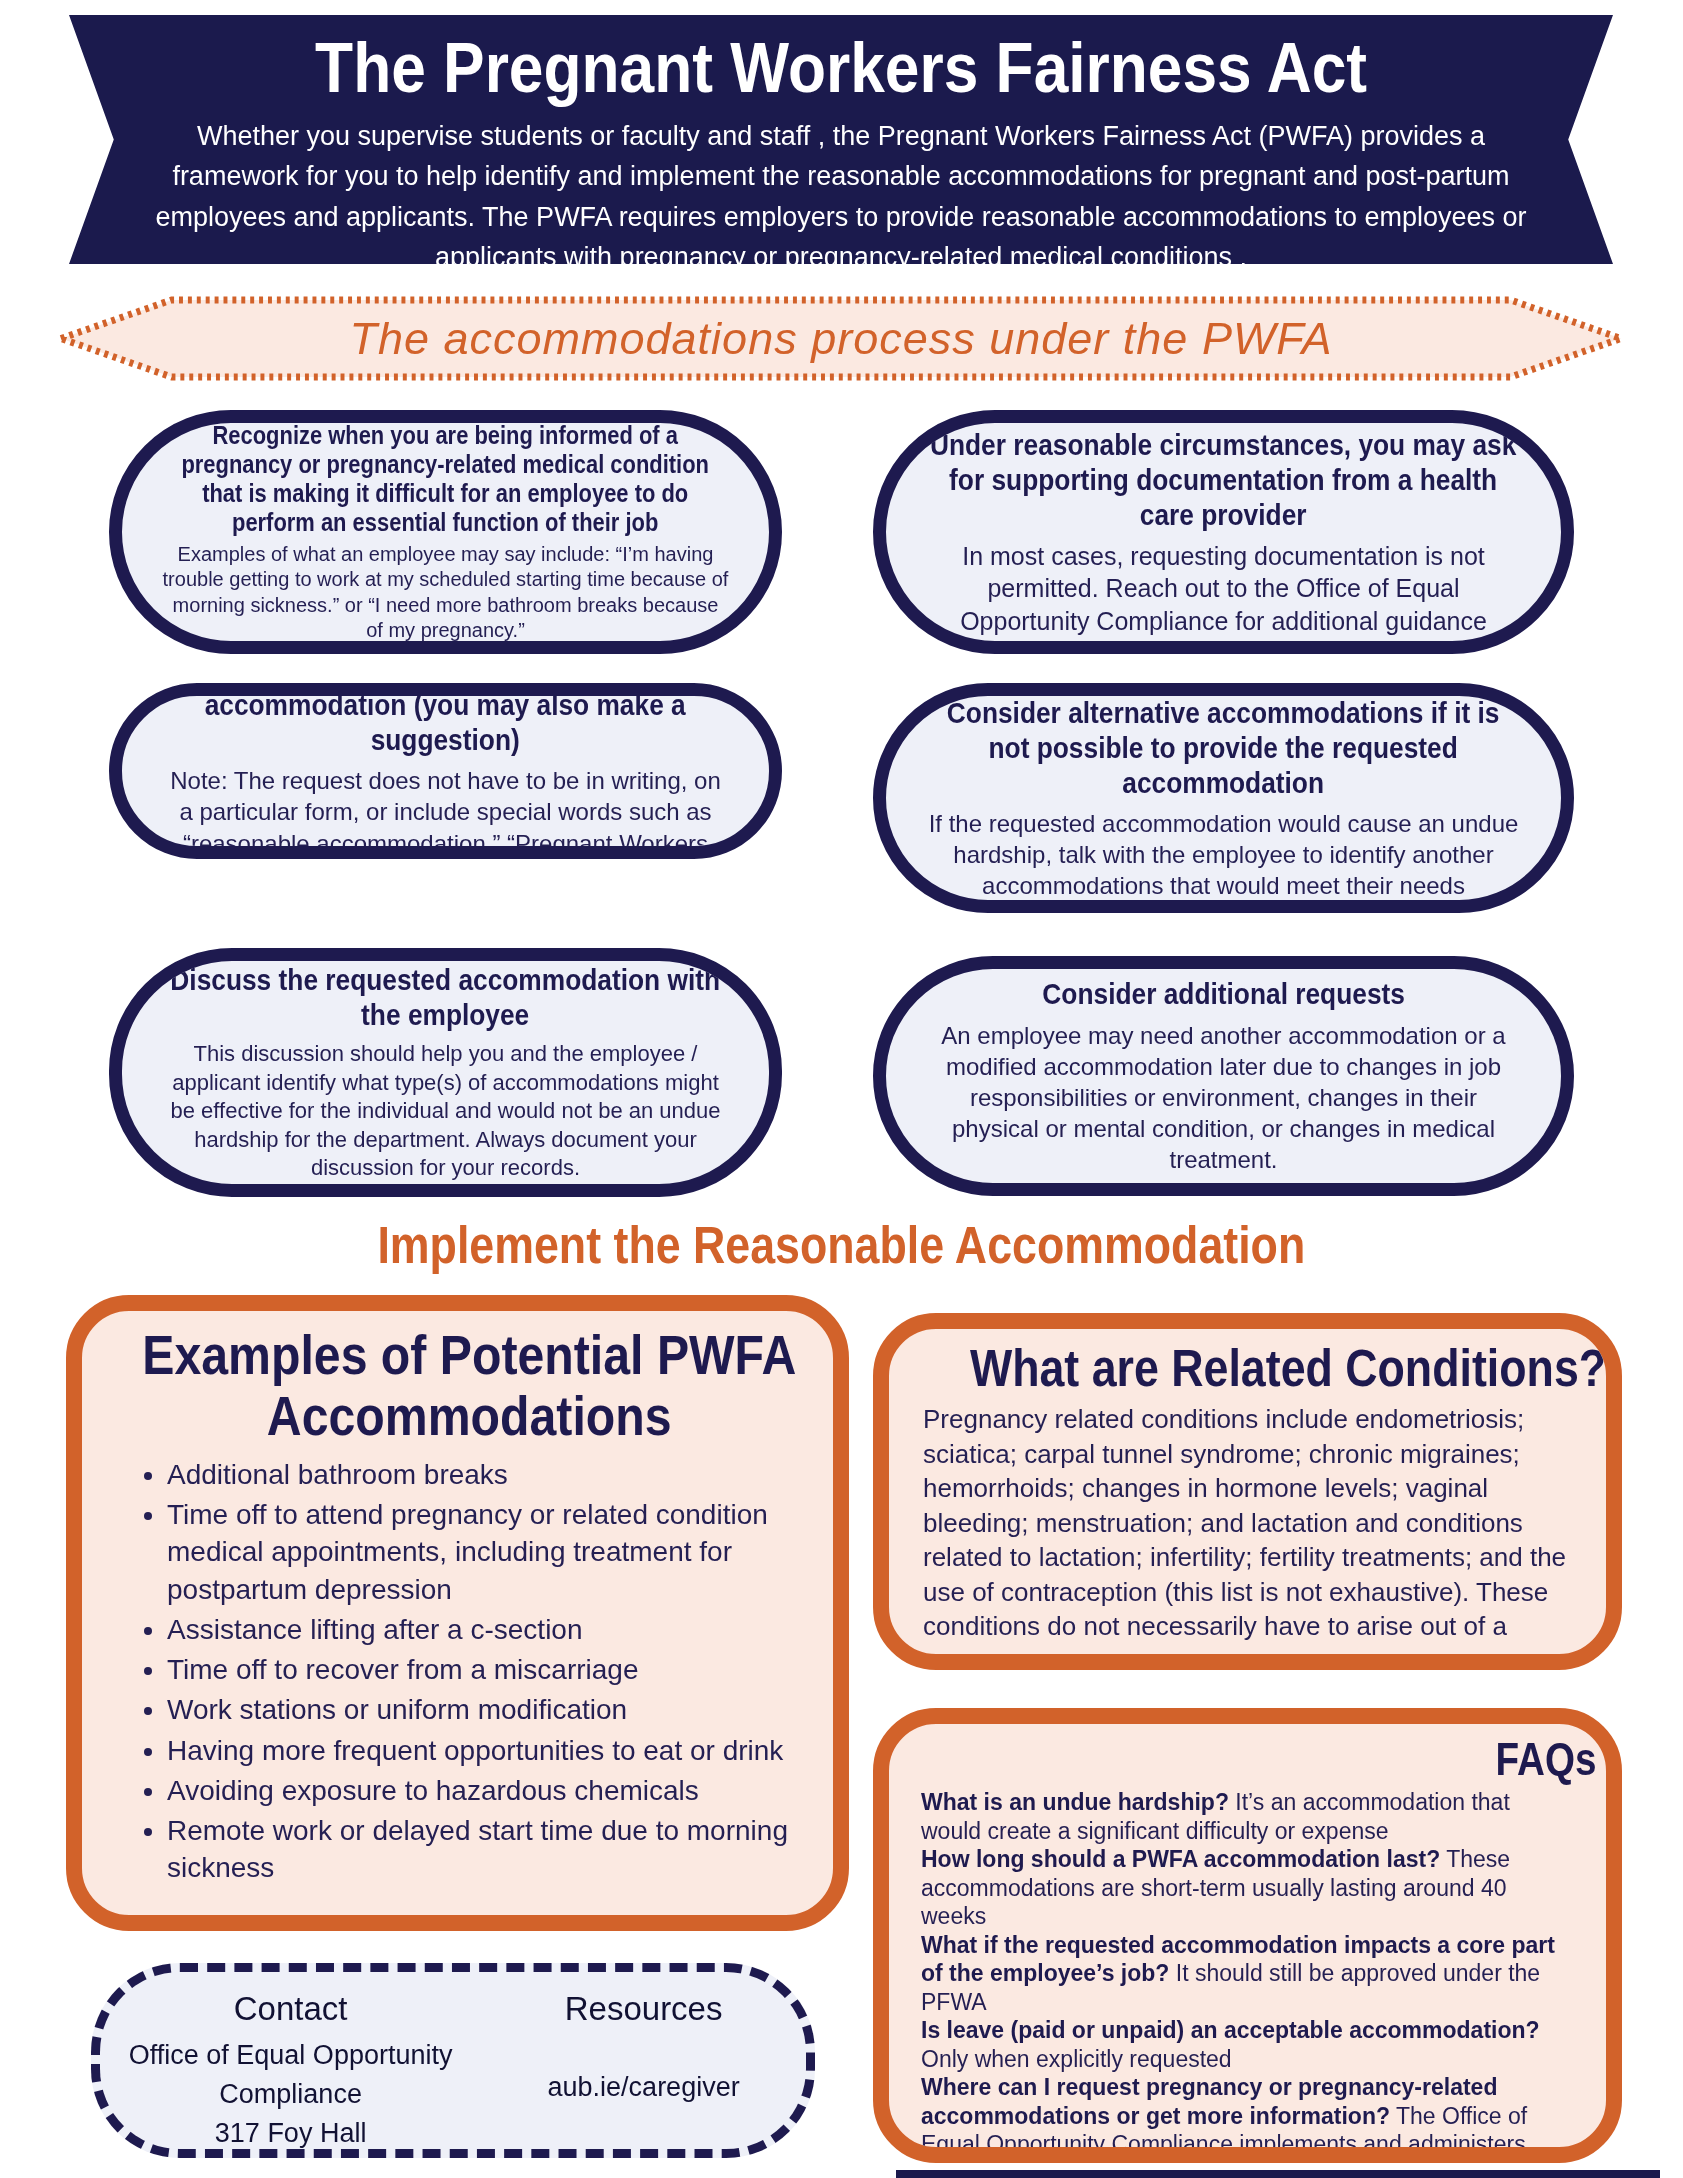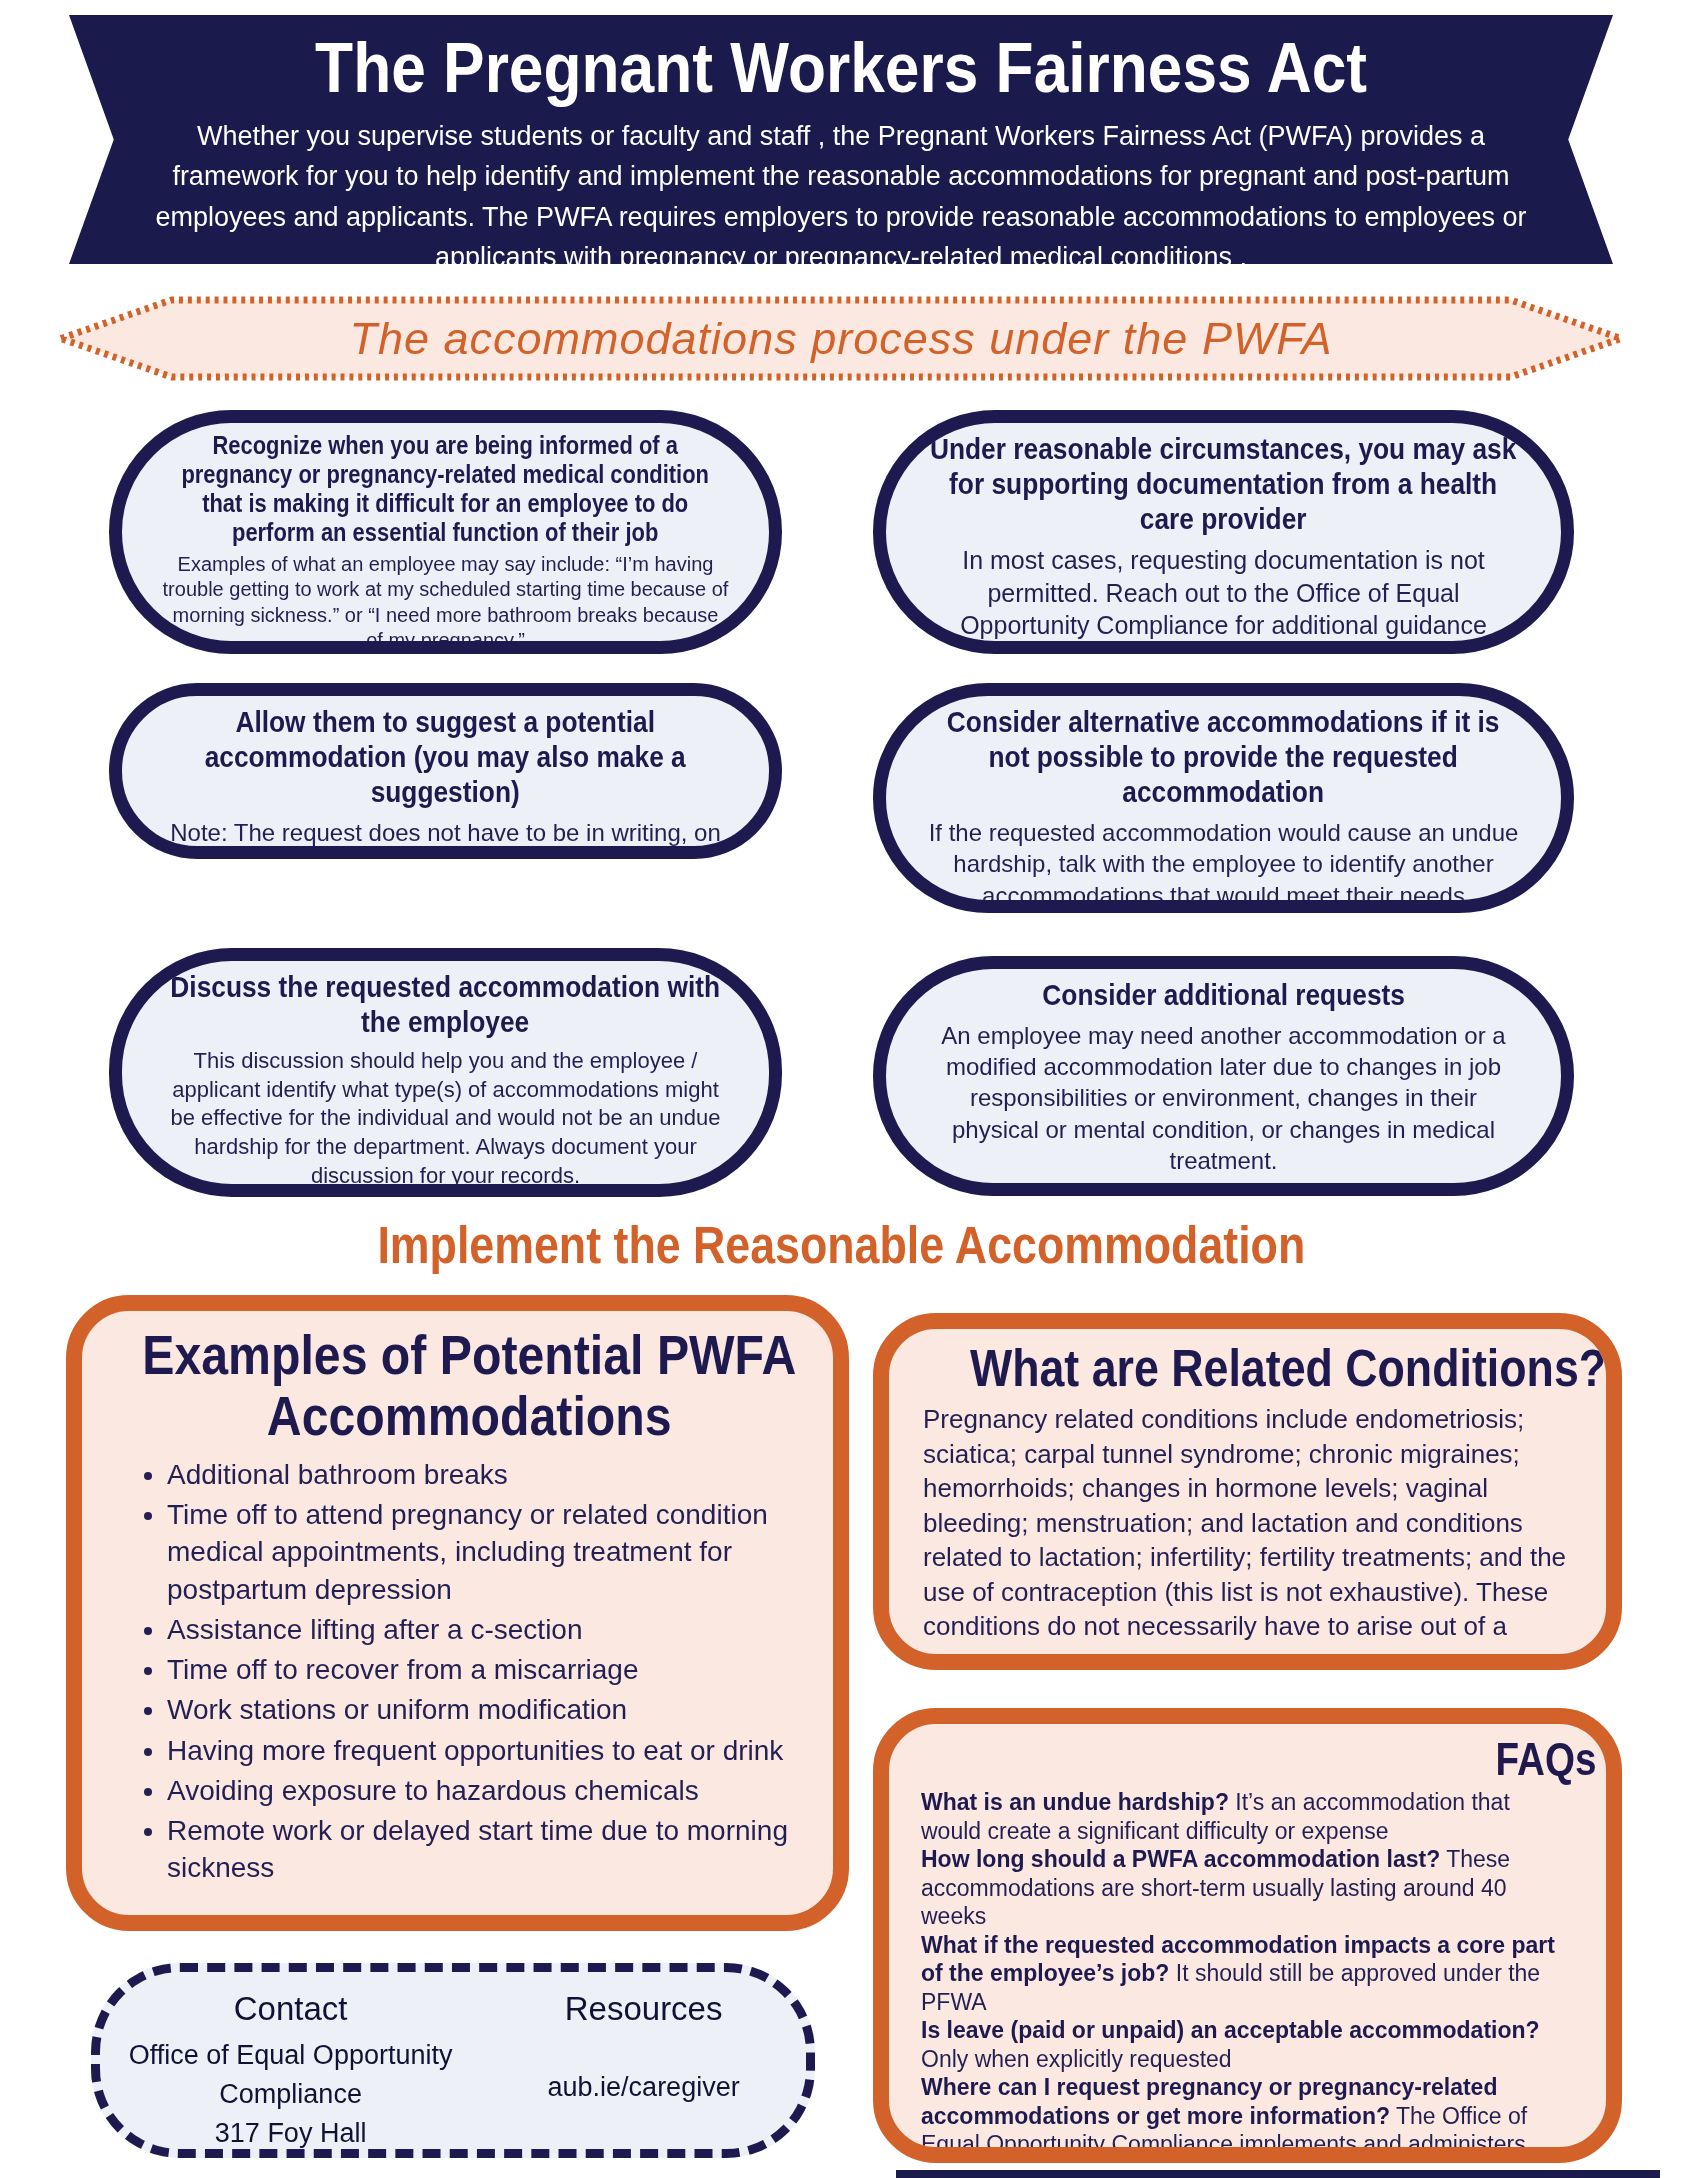"Recognize when you are being" .card { justify-content: space-between -> center }
